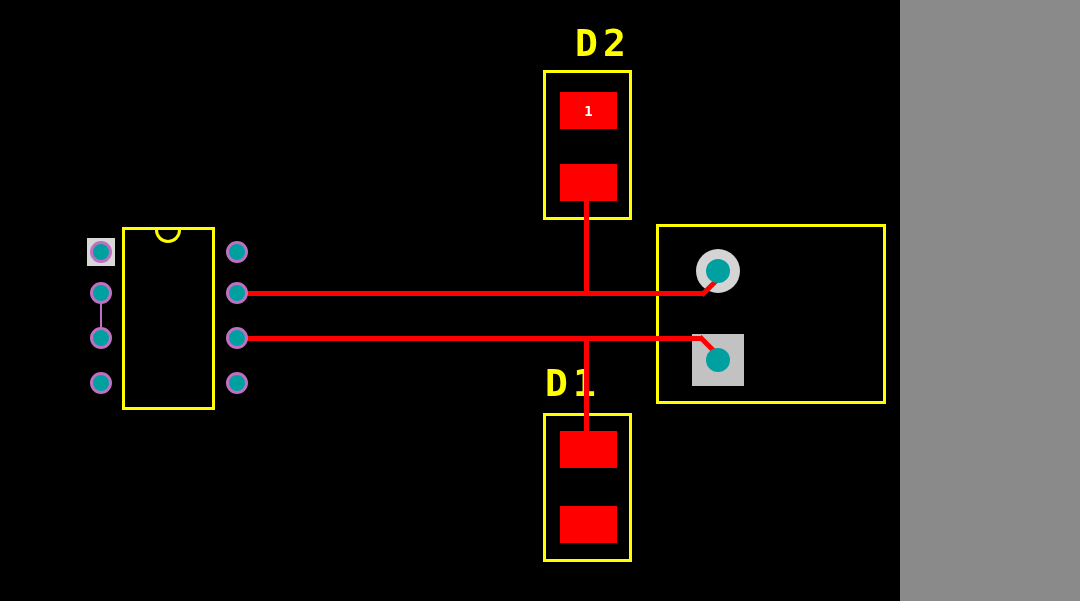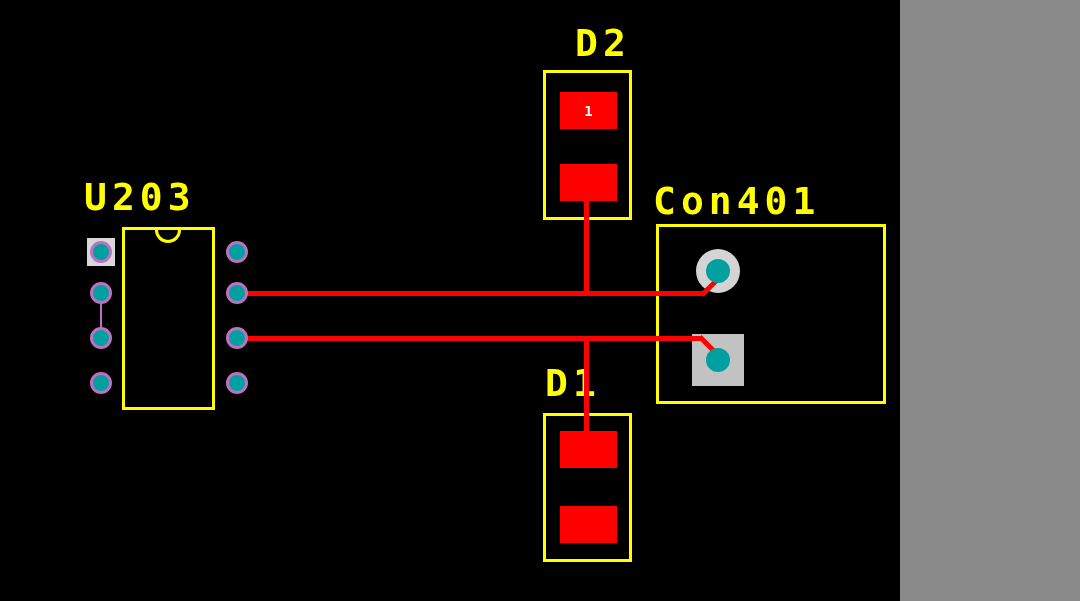"U203" div.silk { html: <div>U203</div> -> none }
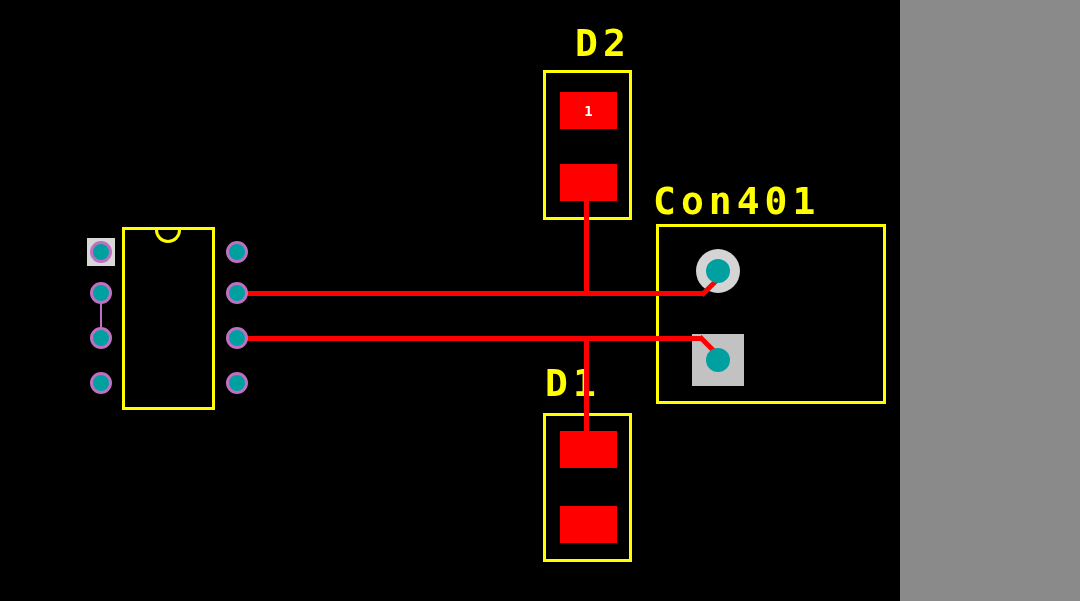"Con401" div.silk { html: <div>Con401</div> -> none }
